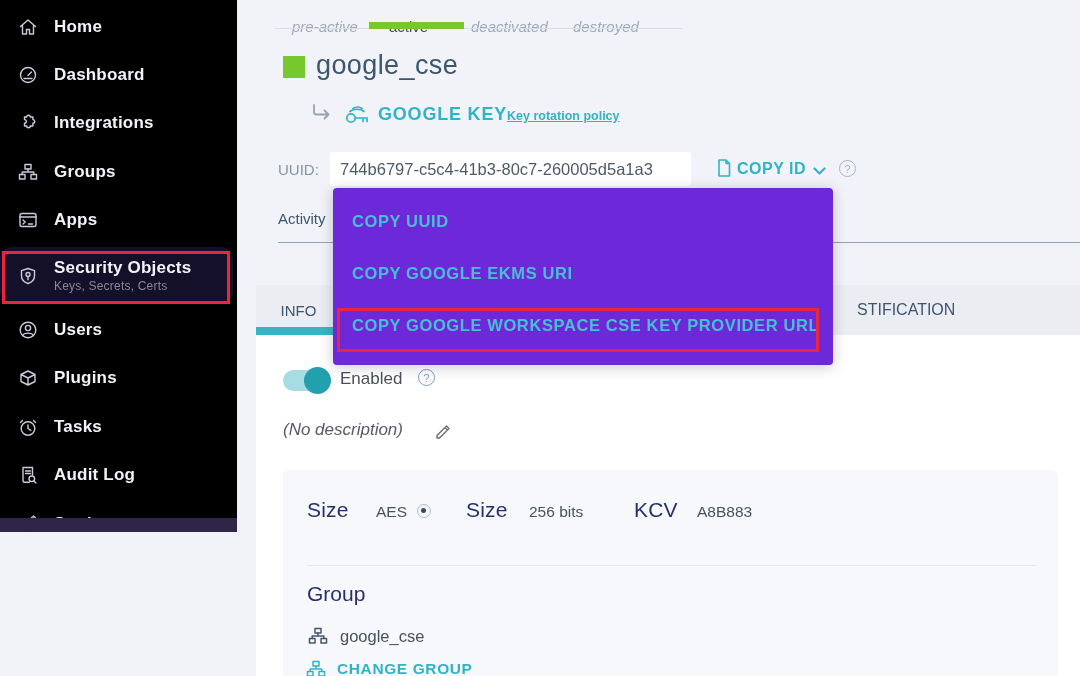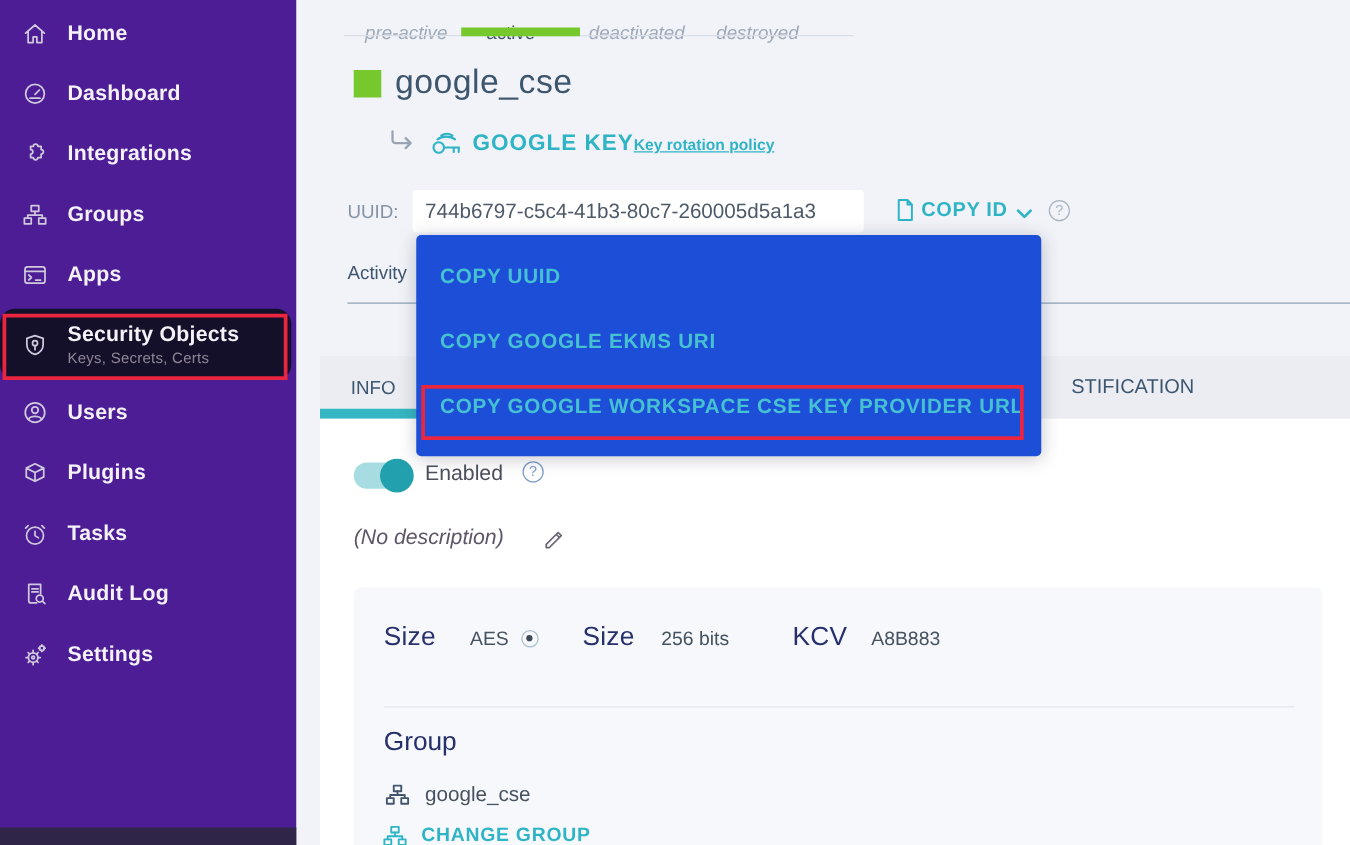"Home" .sidebar { background: #4c1d95 -> #000000; height: 676px -> 532px }
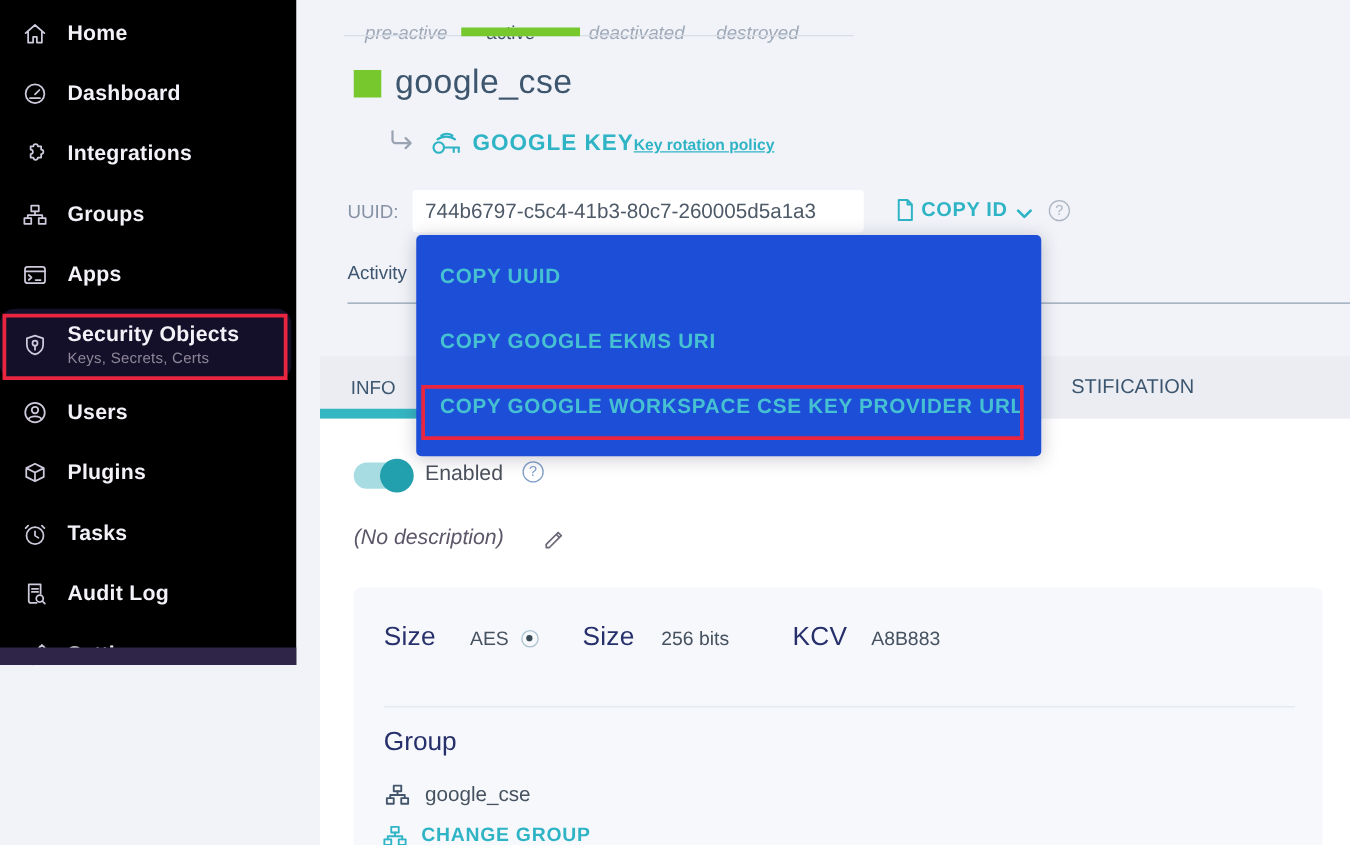"COPY UUID" .dropdown { background: #1d4ed8 -> #6d28d9 }
